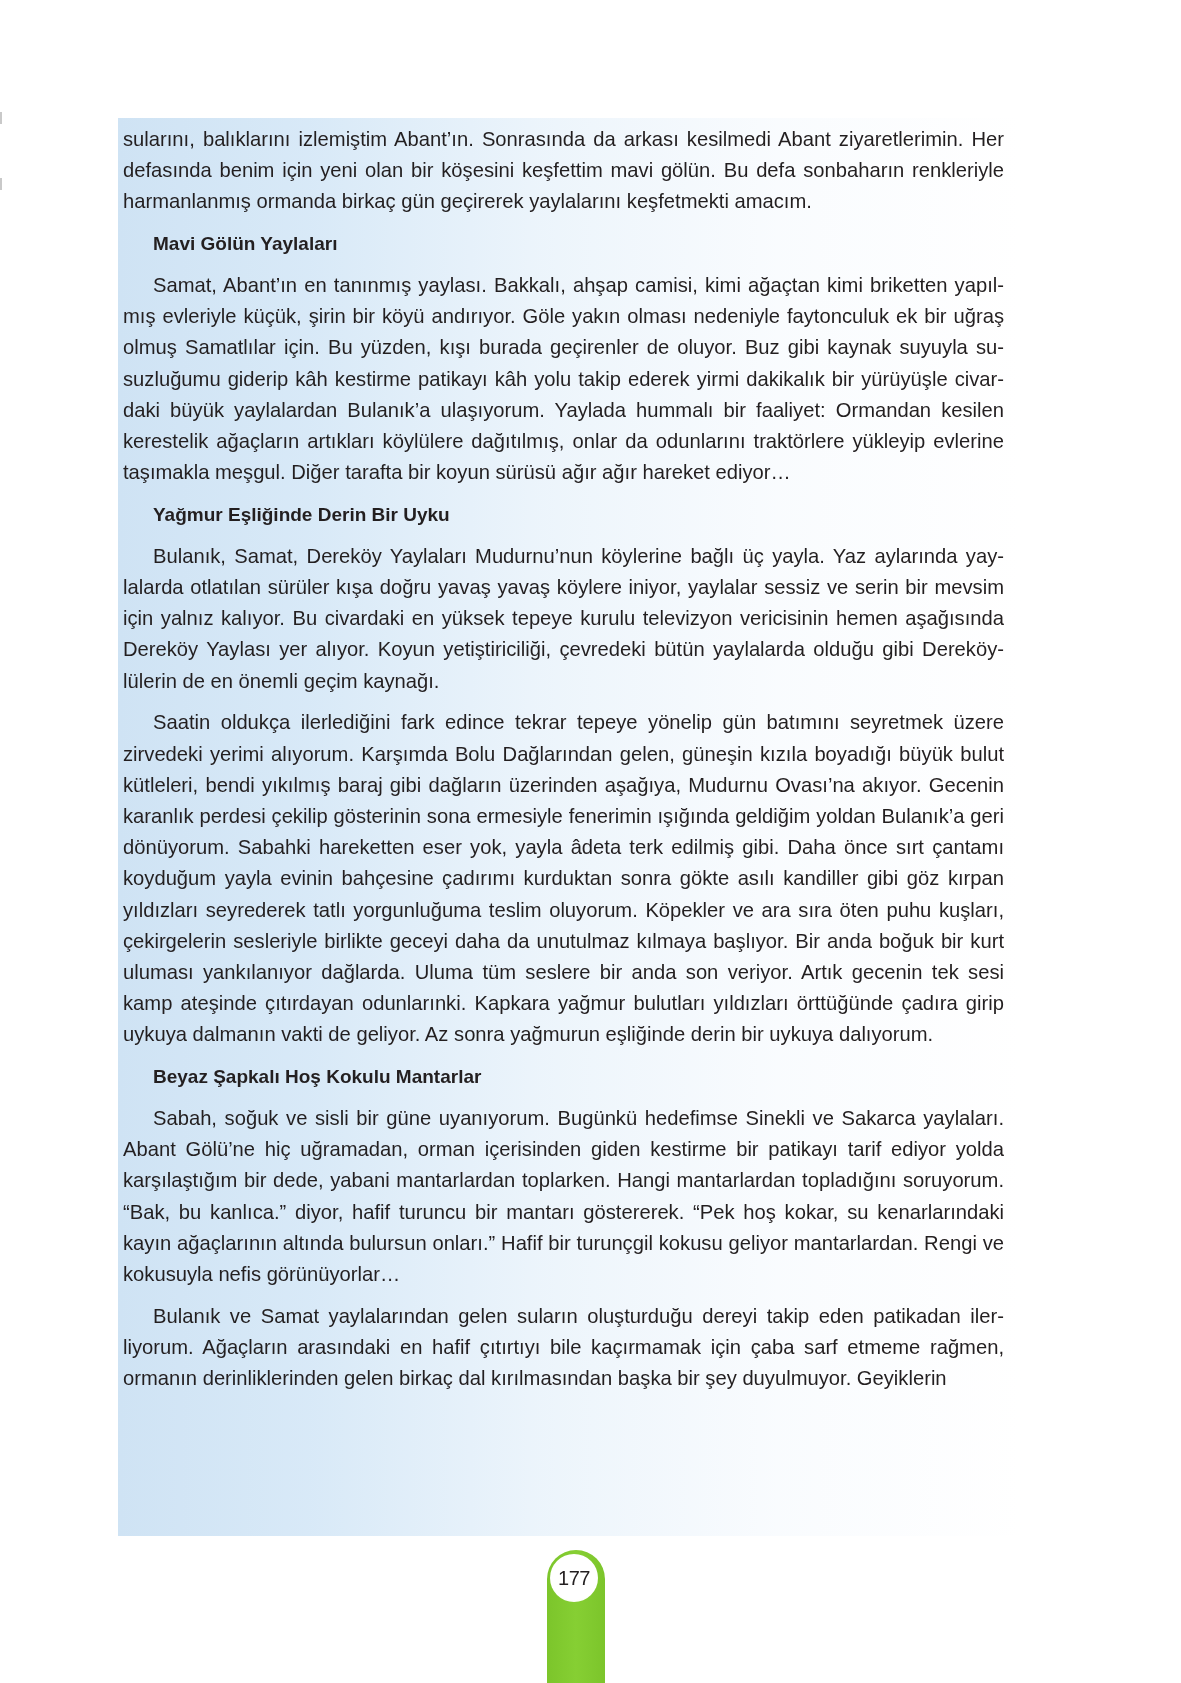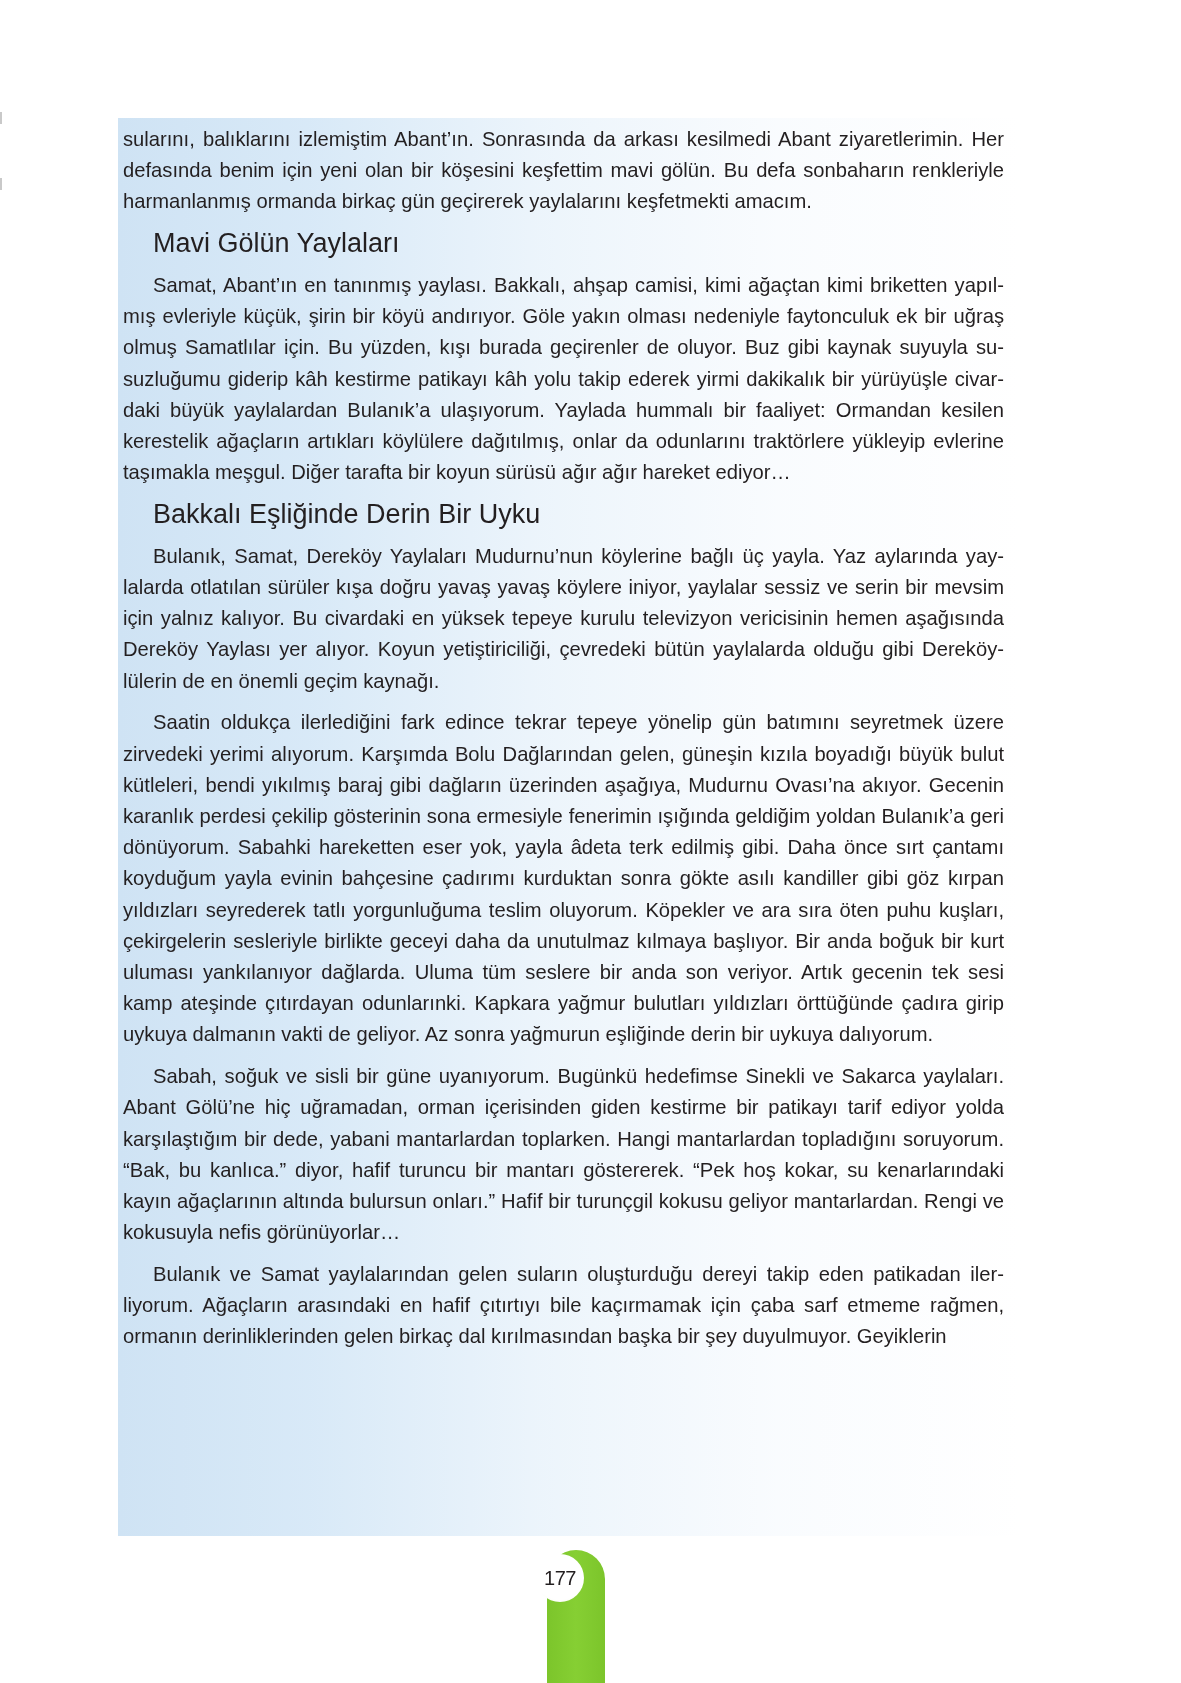"Mavi Gölün Yaylaları" .heading { font-size: 27px -> 19px; font-weight: normal -> bold }
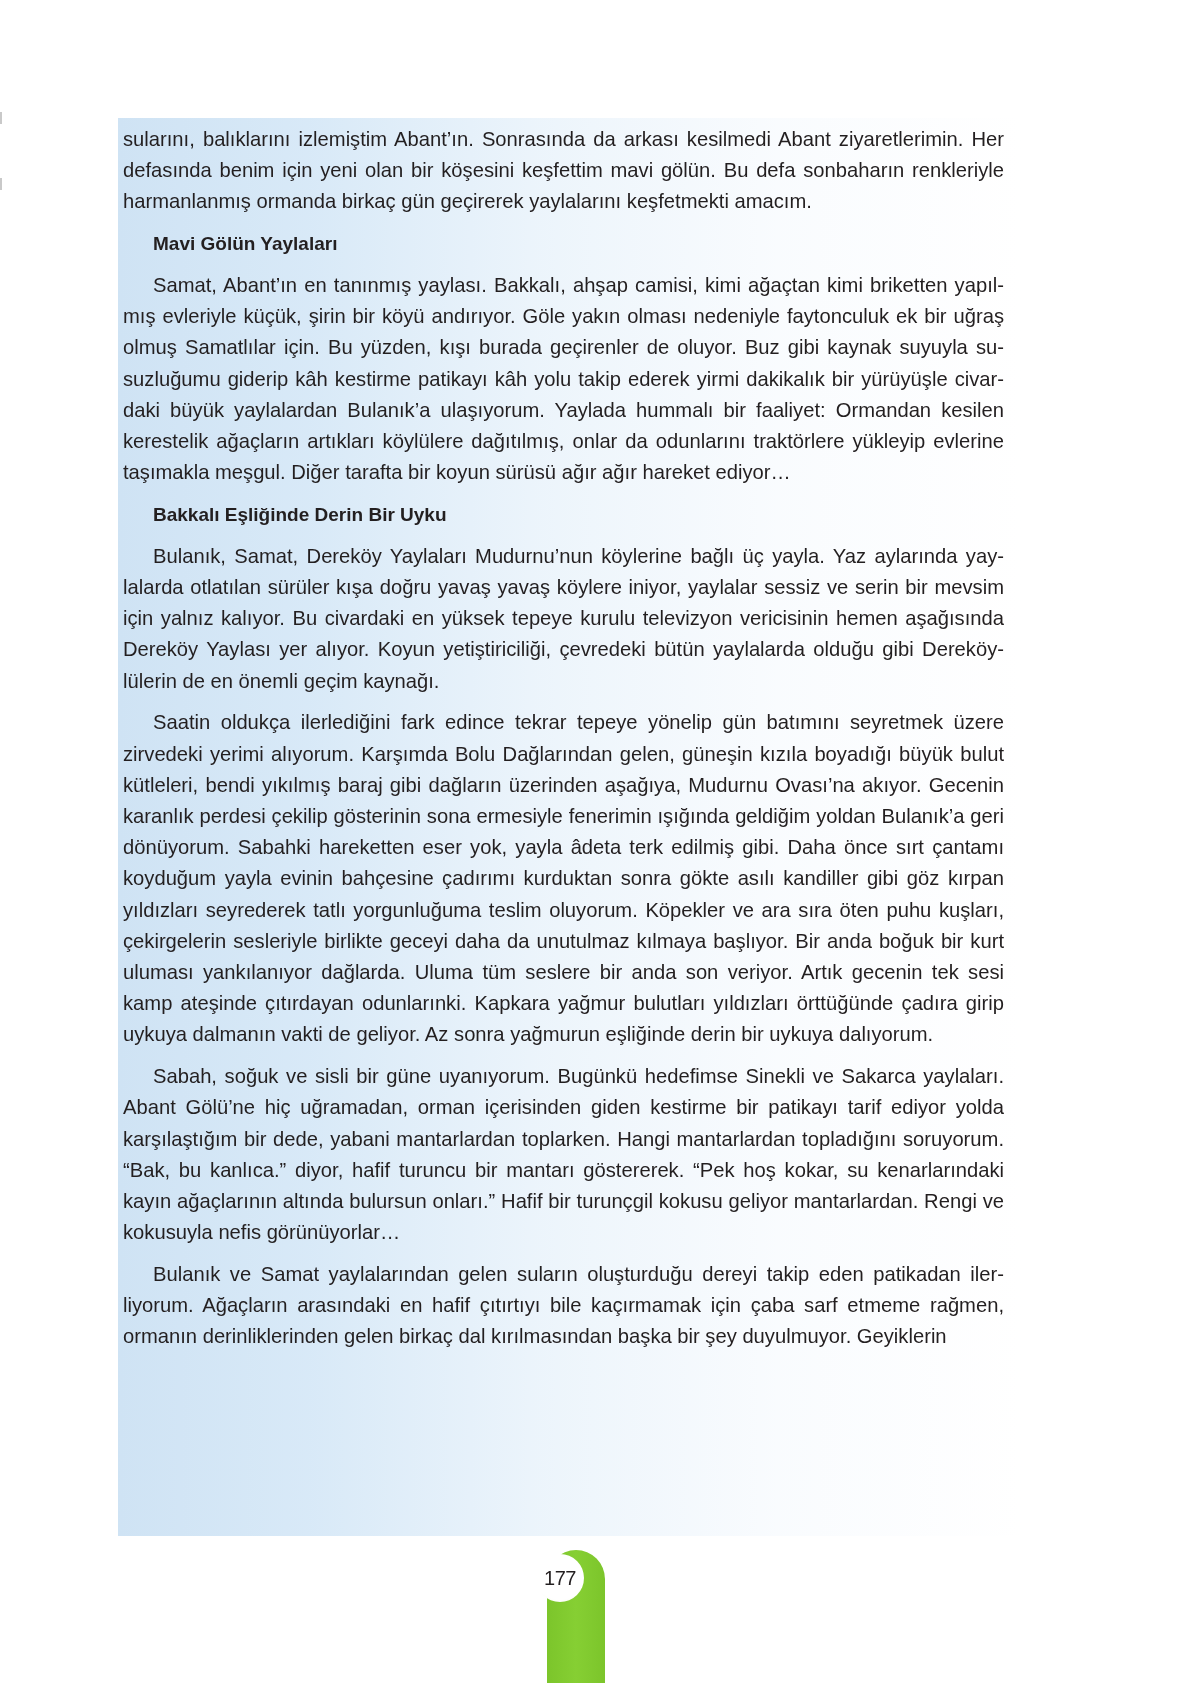"Bakkalı Eşliğinde Derin Bir Uyku" h3.heading { text: Bakkalı -> Yağmur }
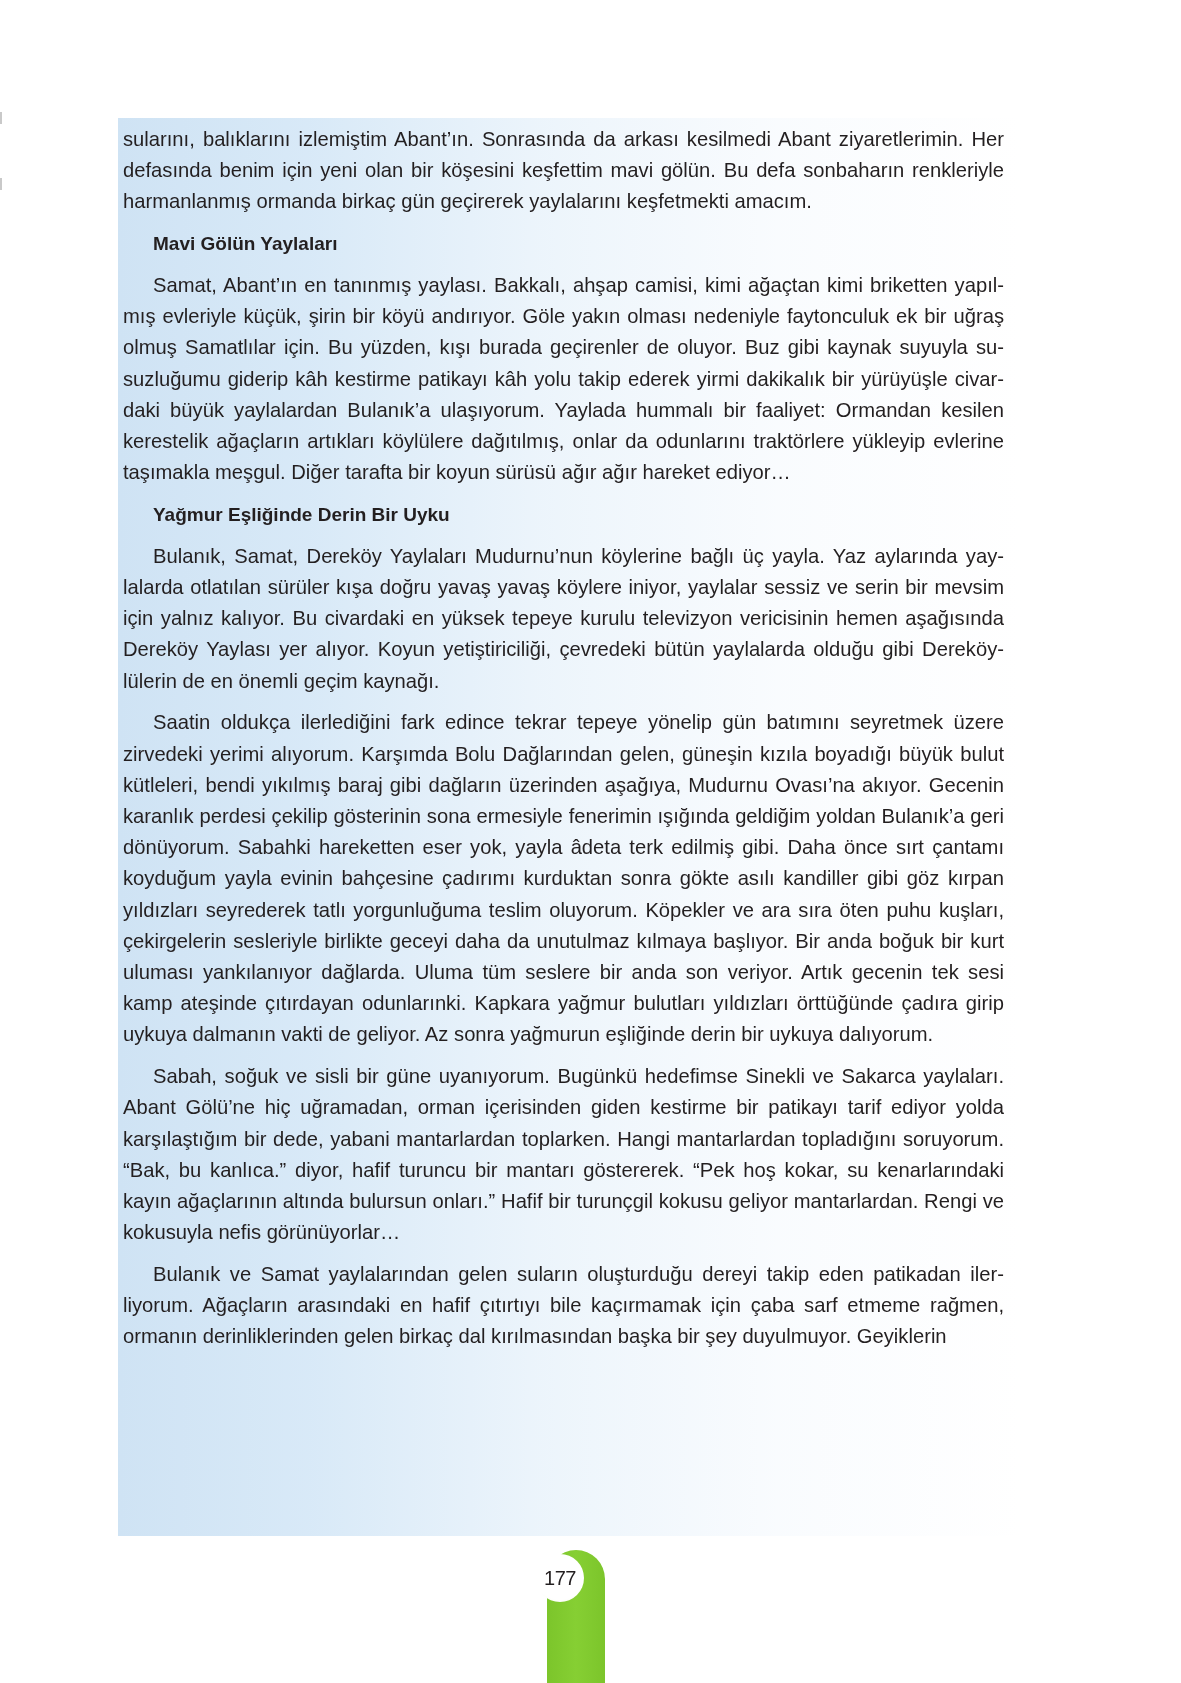"Beyaz Şapkalı Hoş Kokulu Mantarlar" h3.heading { html: none -> <h3>Beyaz Şapkalı Hoş Kokulu Mantarlar</h3> }
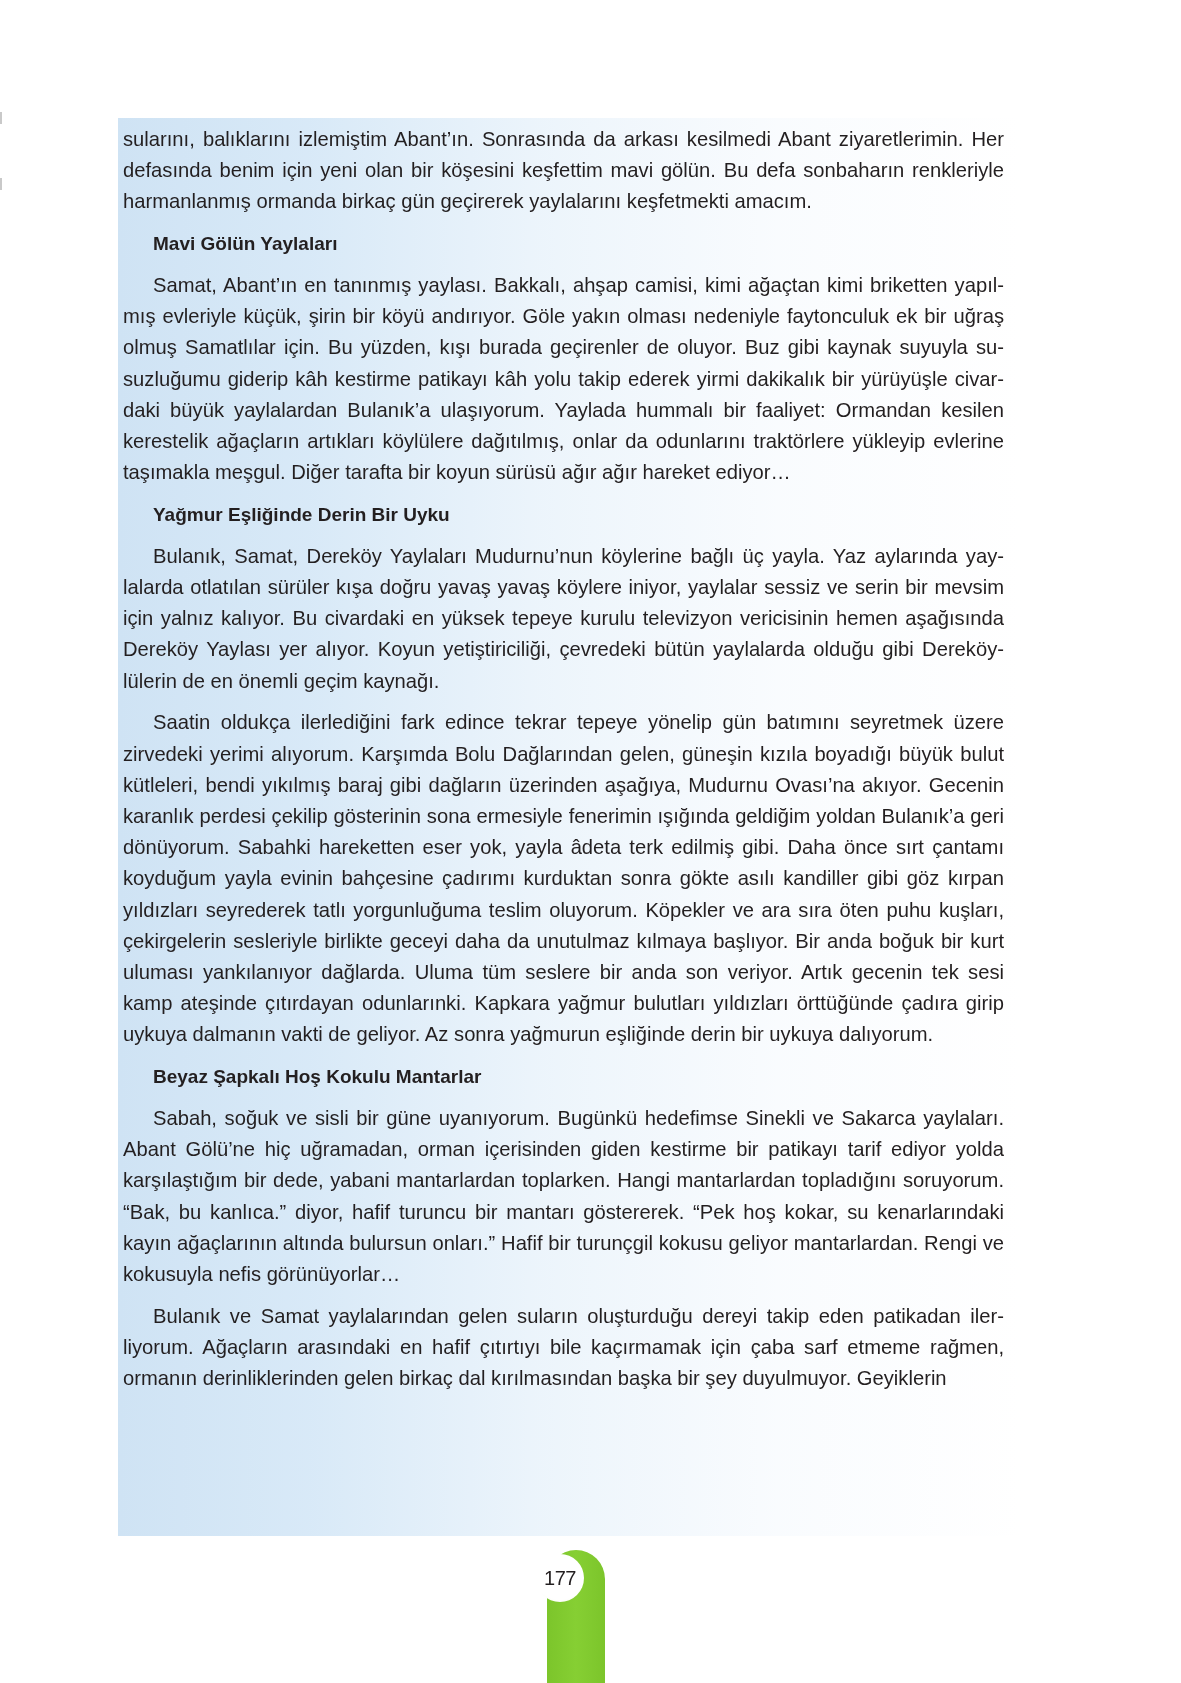"177" .page-number-circle { left: 536px -> 550px }
